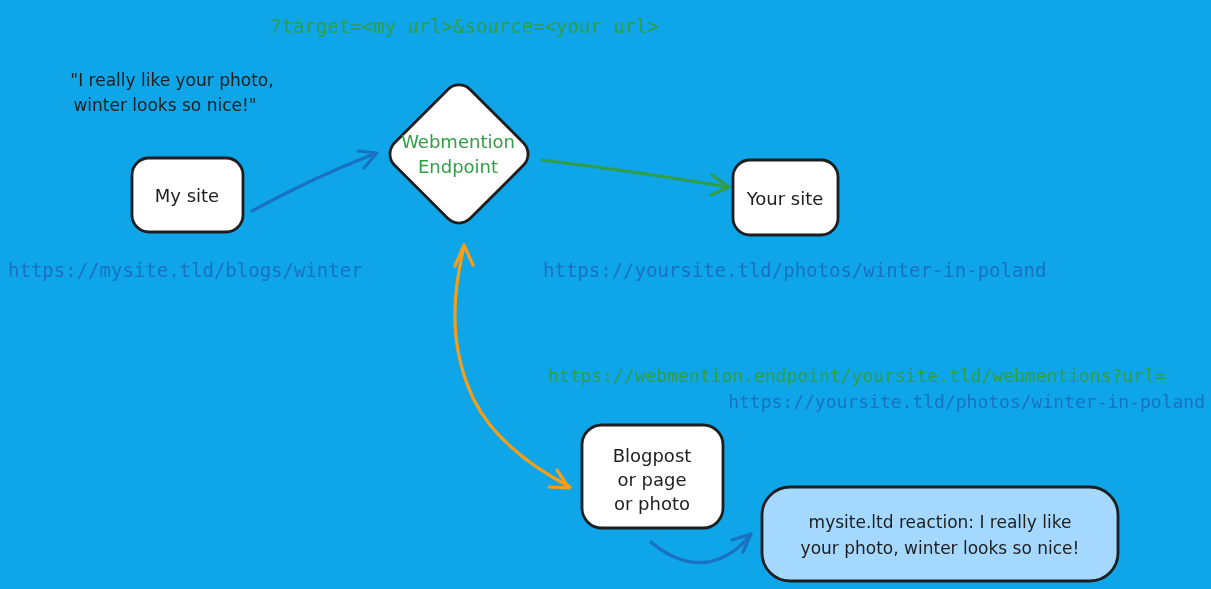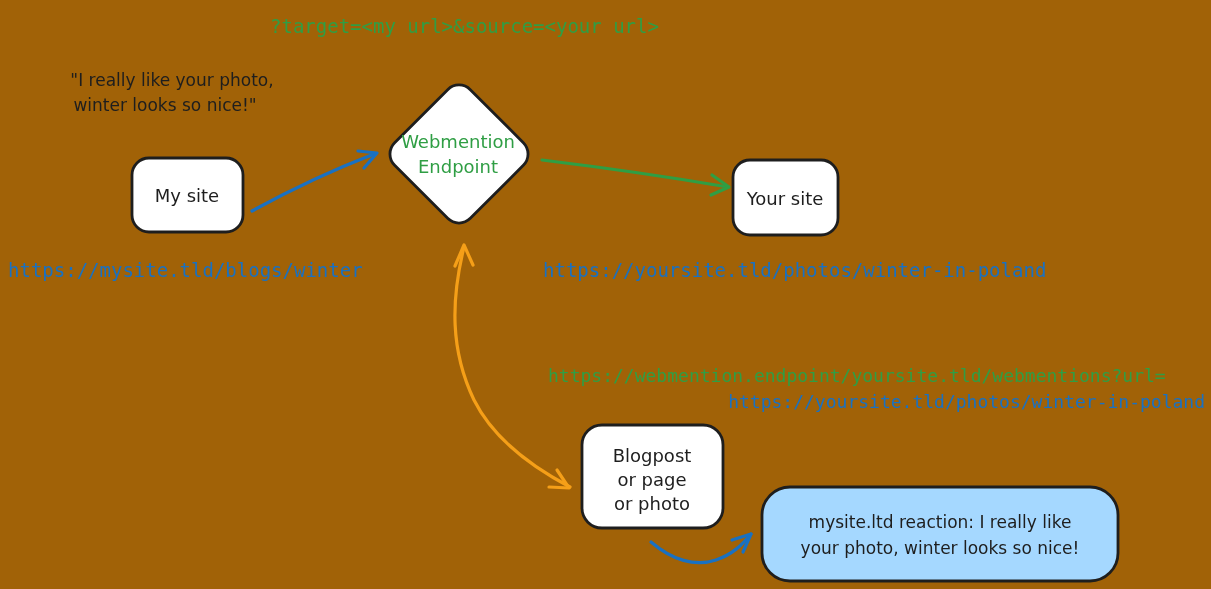"?target=<my url>&source=<your url>" .stage { background: #a16207 -> #0ea5e9 }
